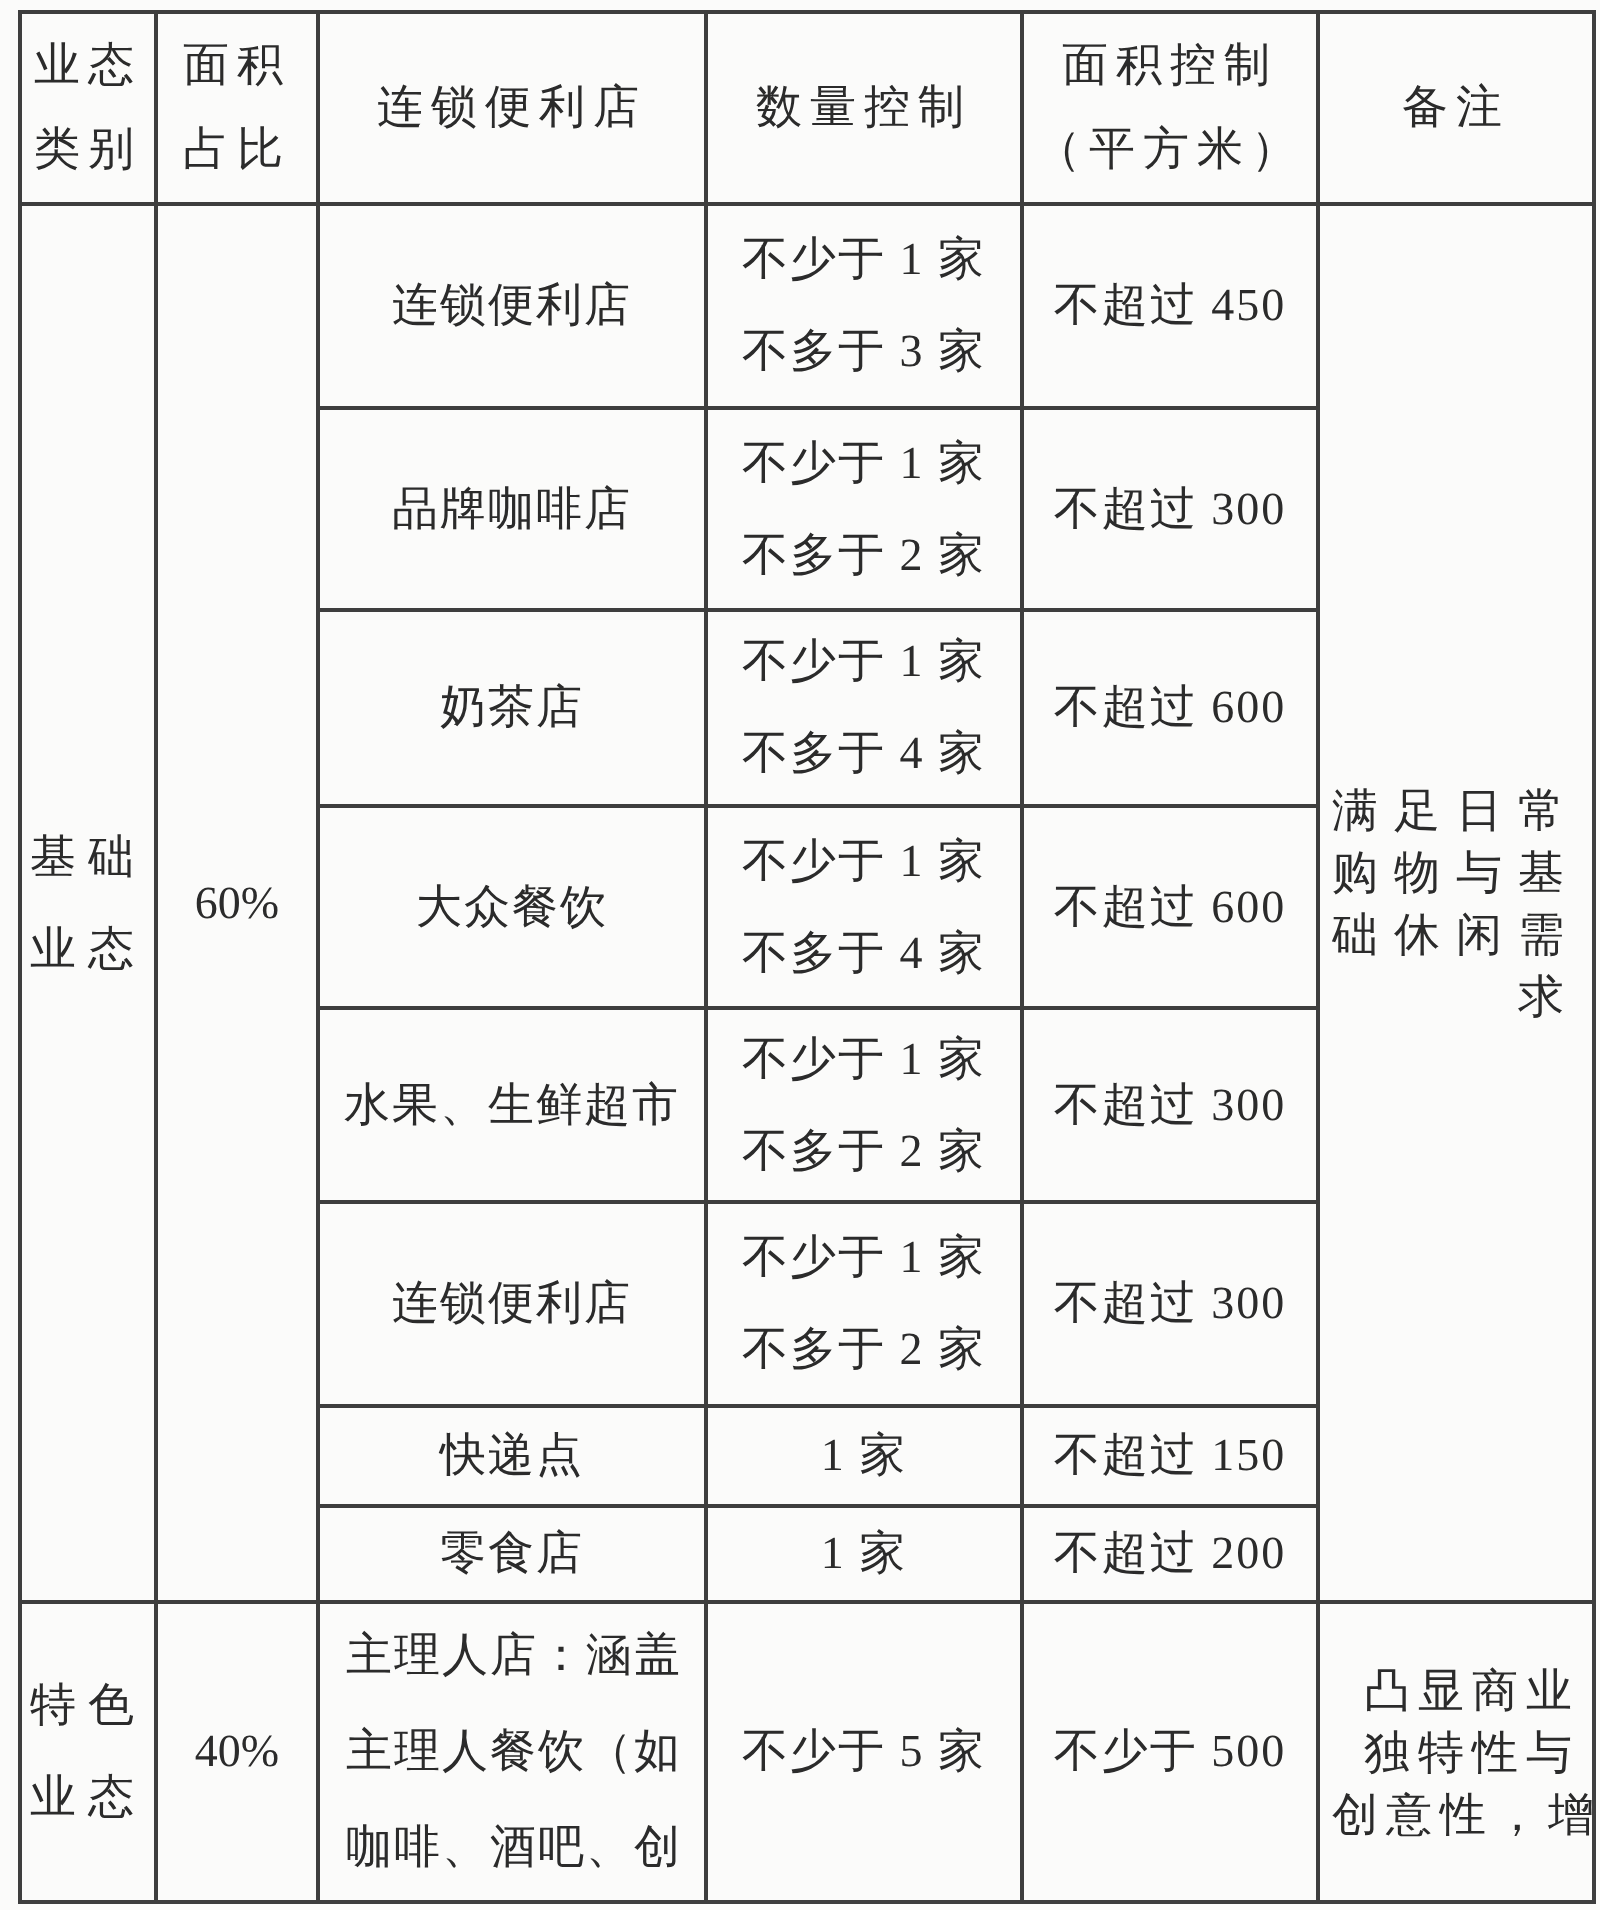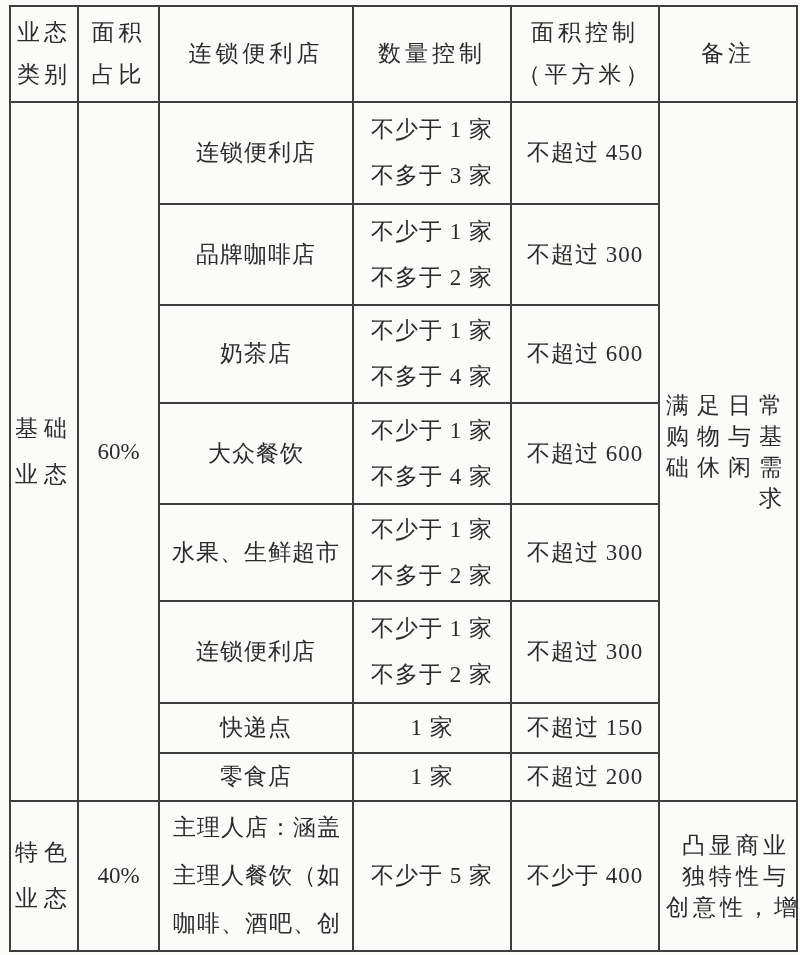"不少于 400" td.c-area { text: 400 -> 500 }
